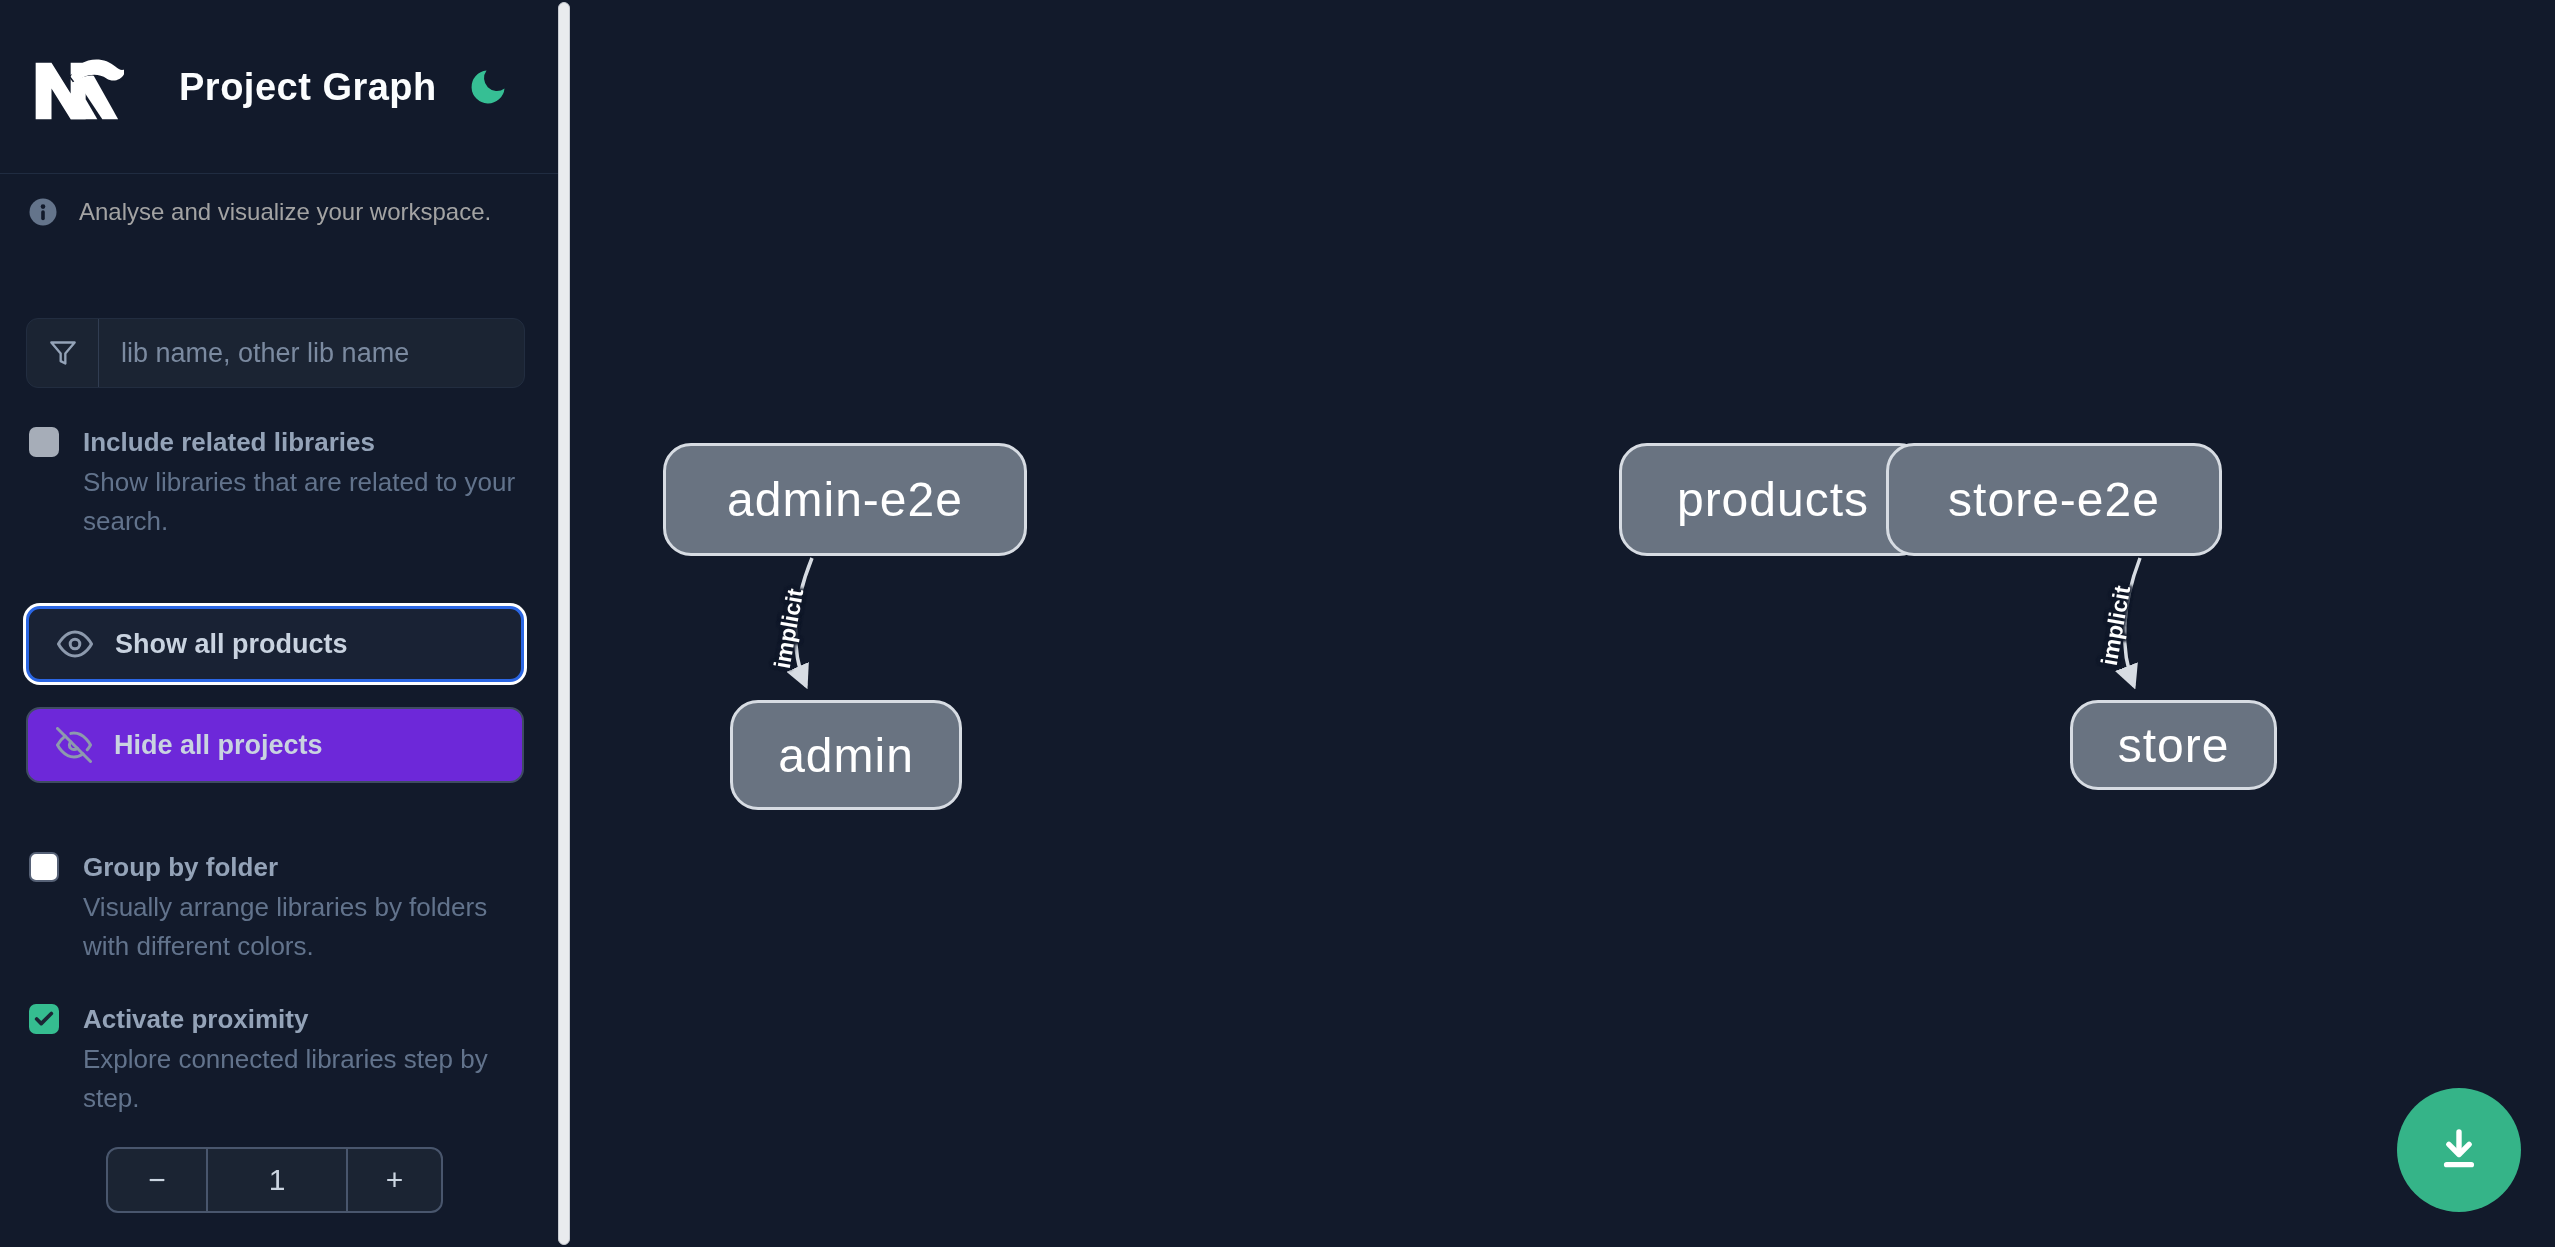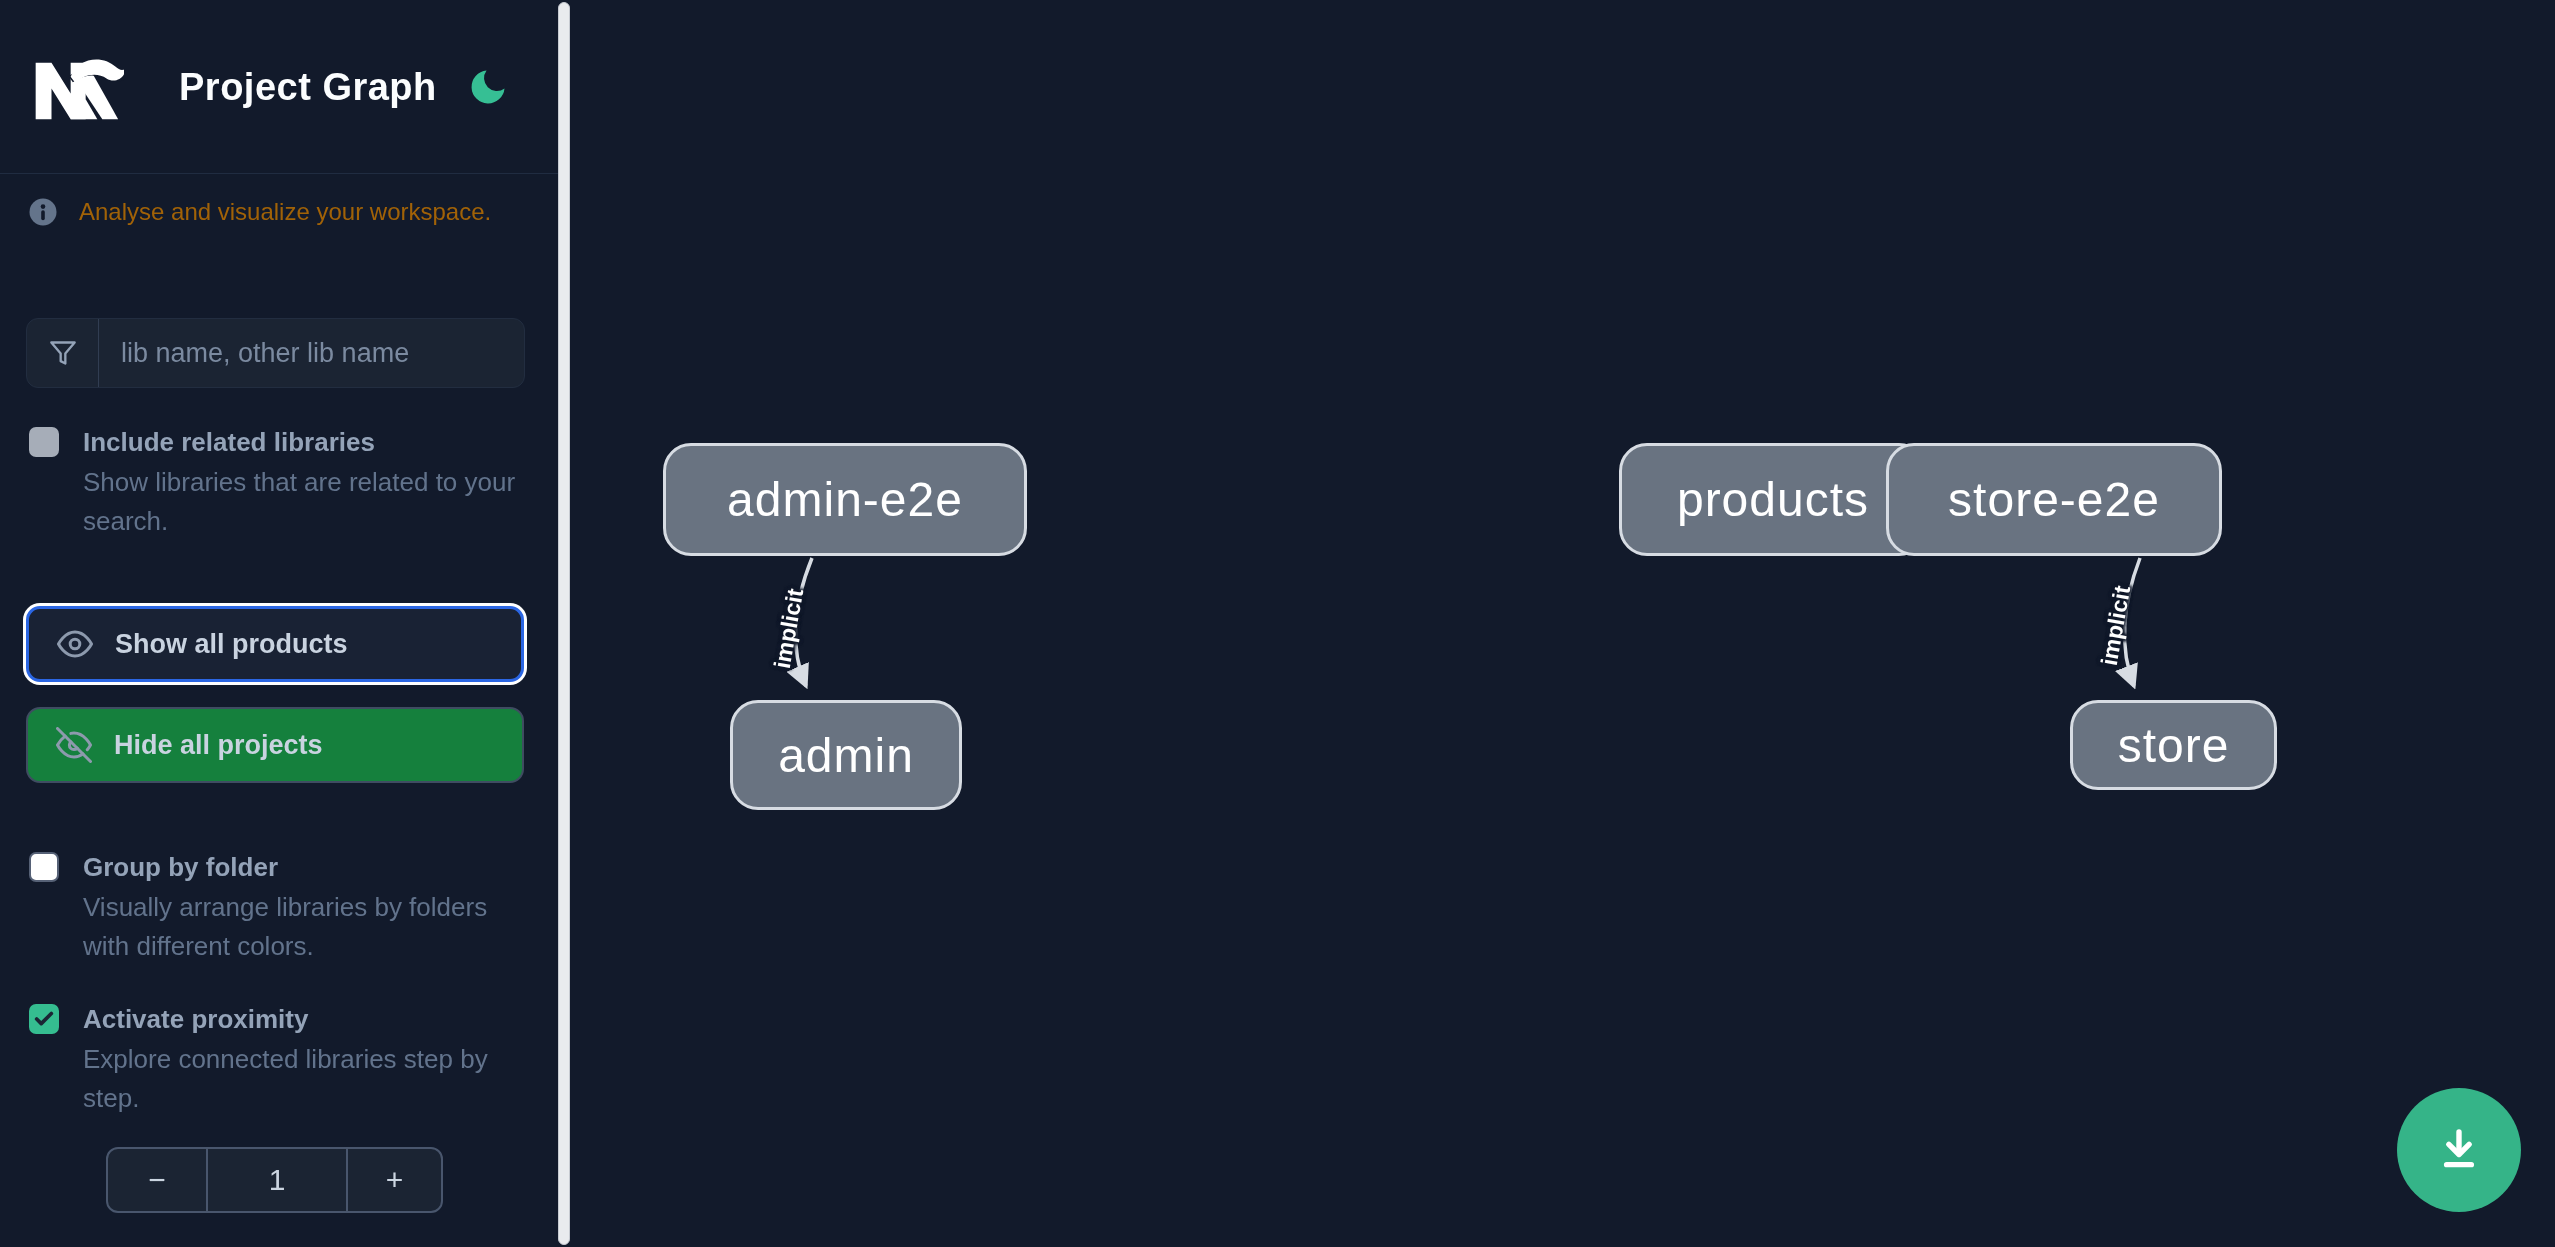"Analyse and visualize your workspace." .info-text { color: #a16207 -> #a3a3a3 }
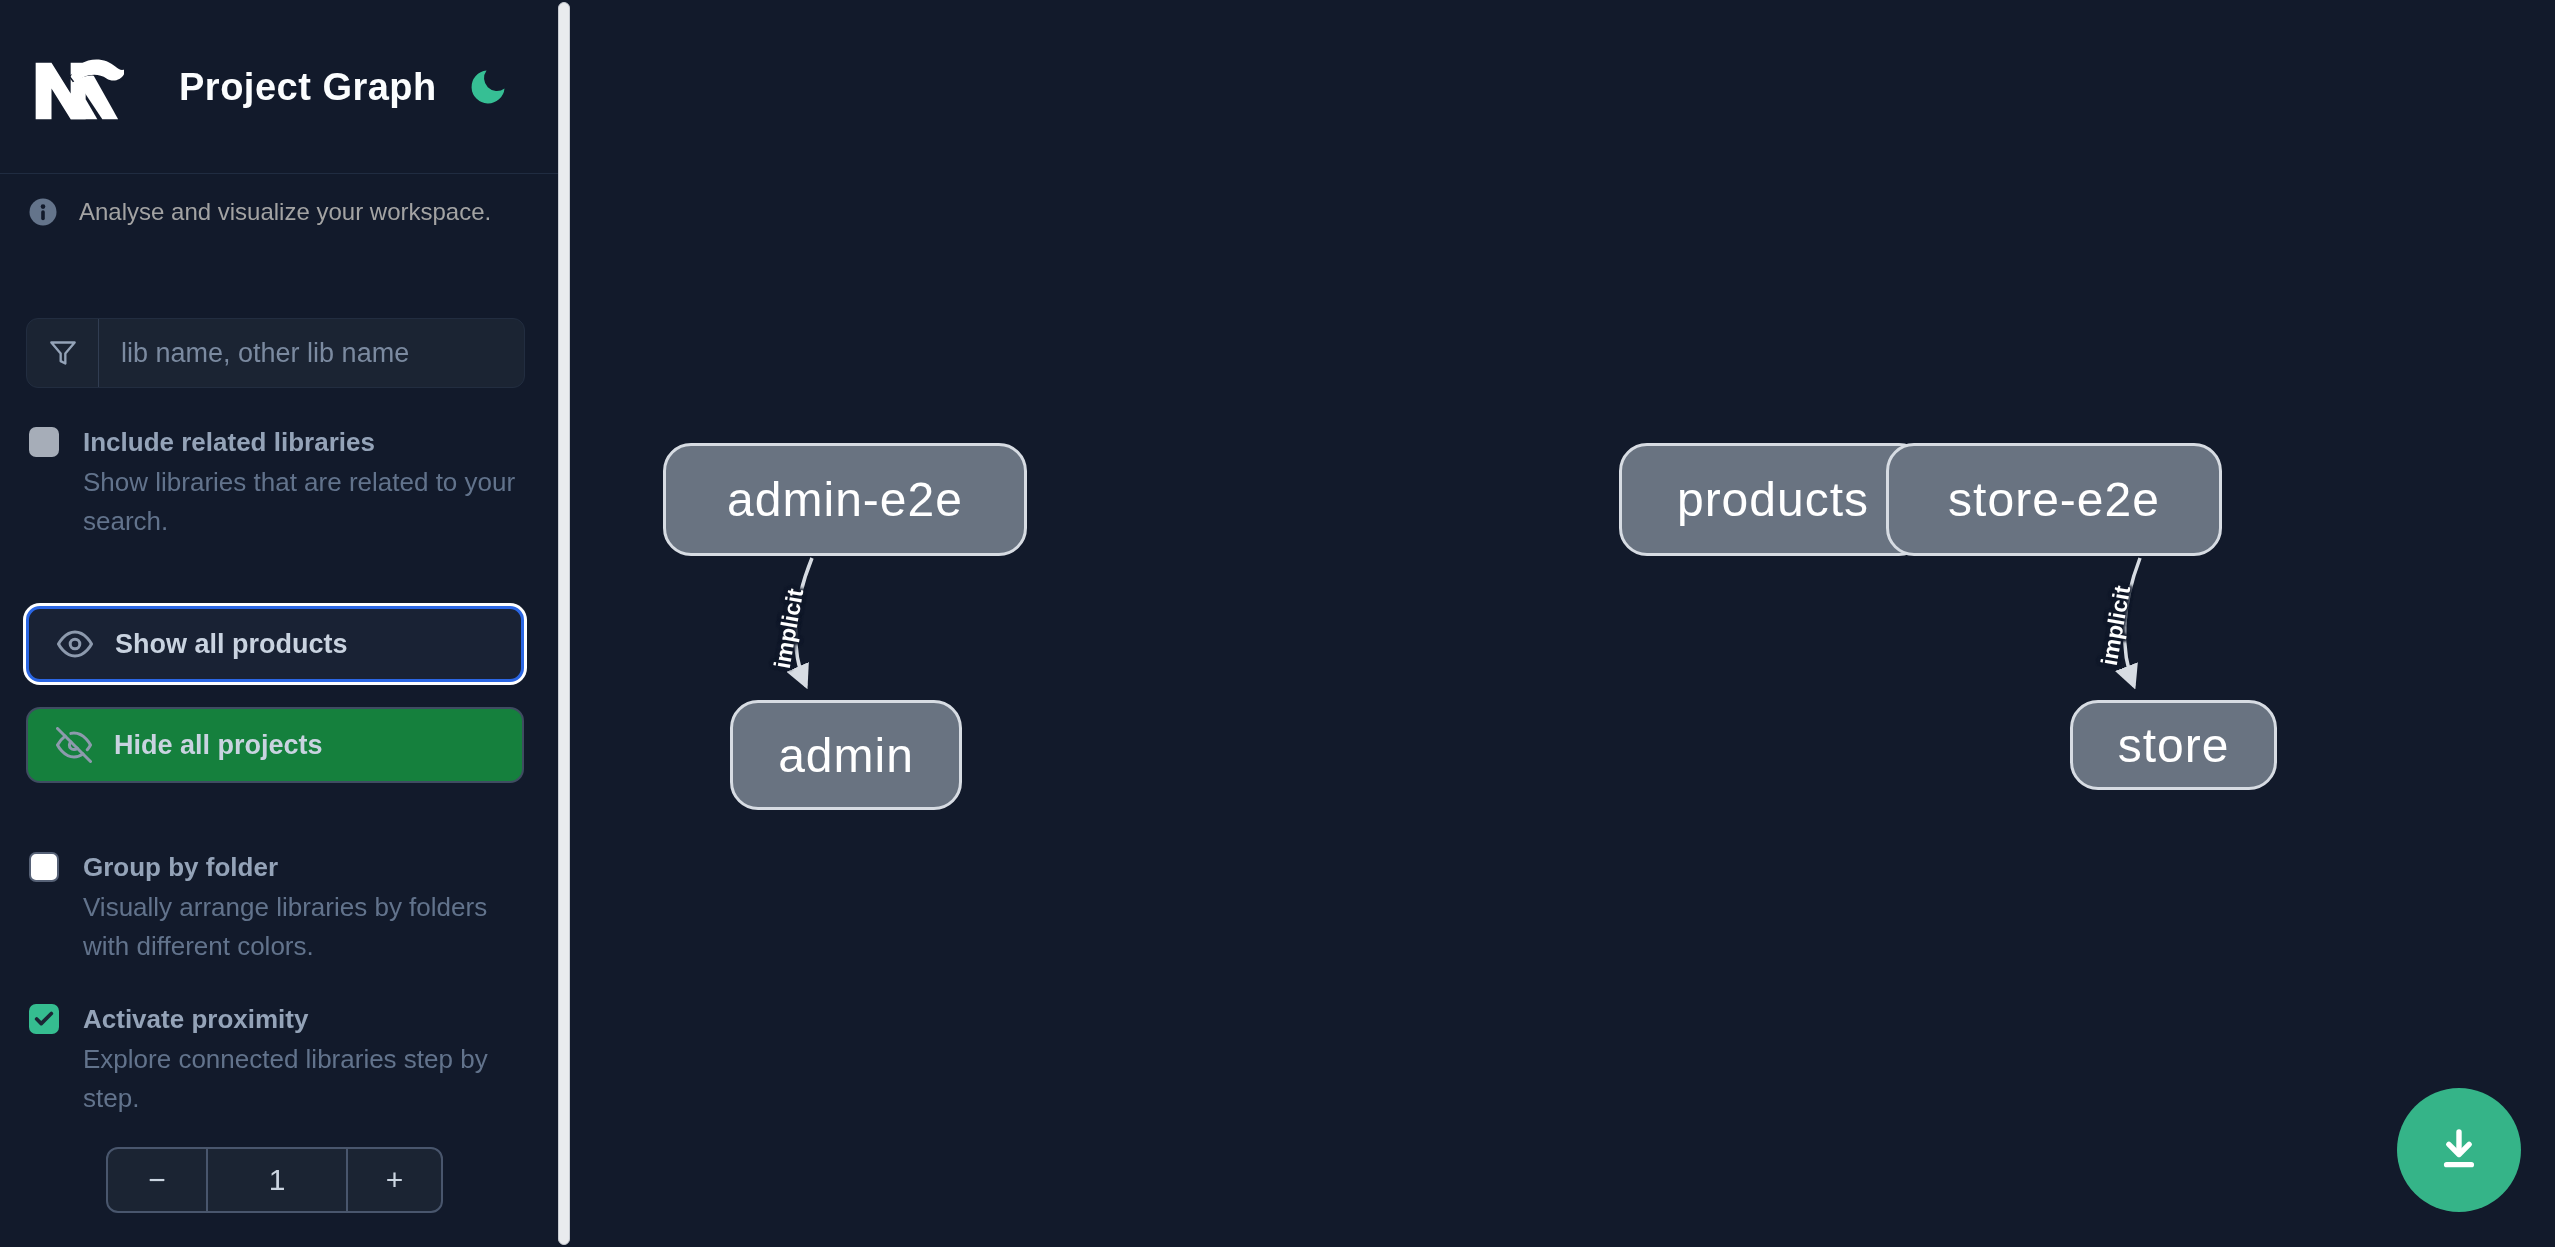"Hide all projects" .btn-hide { background: #15803d -> #6d28d9 }
